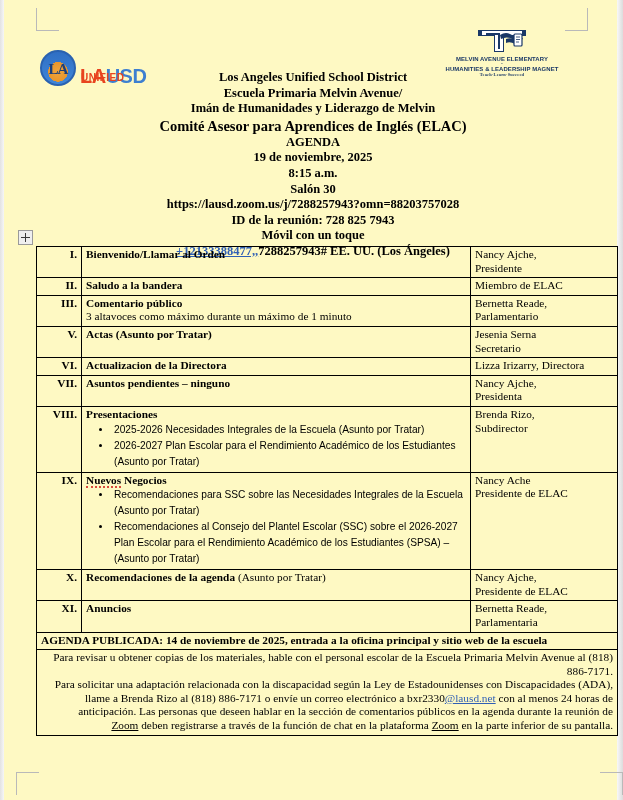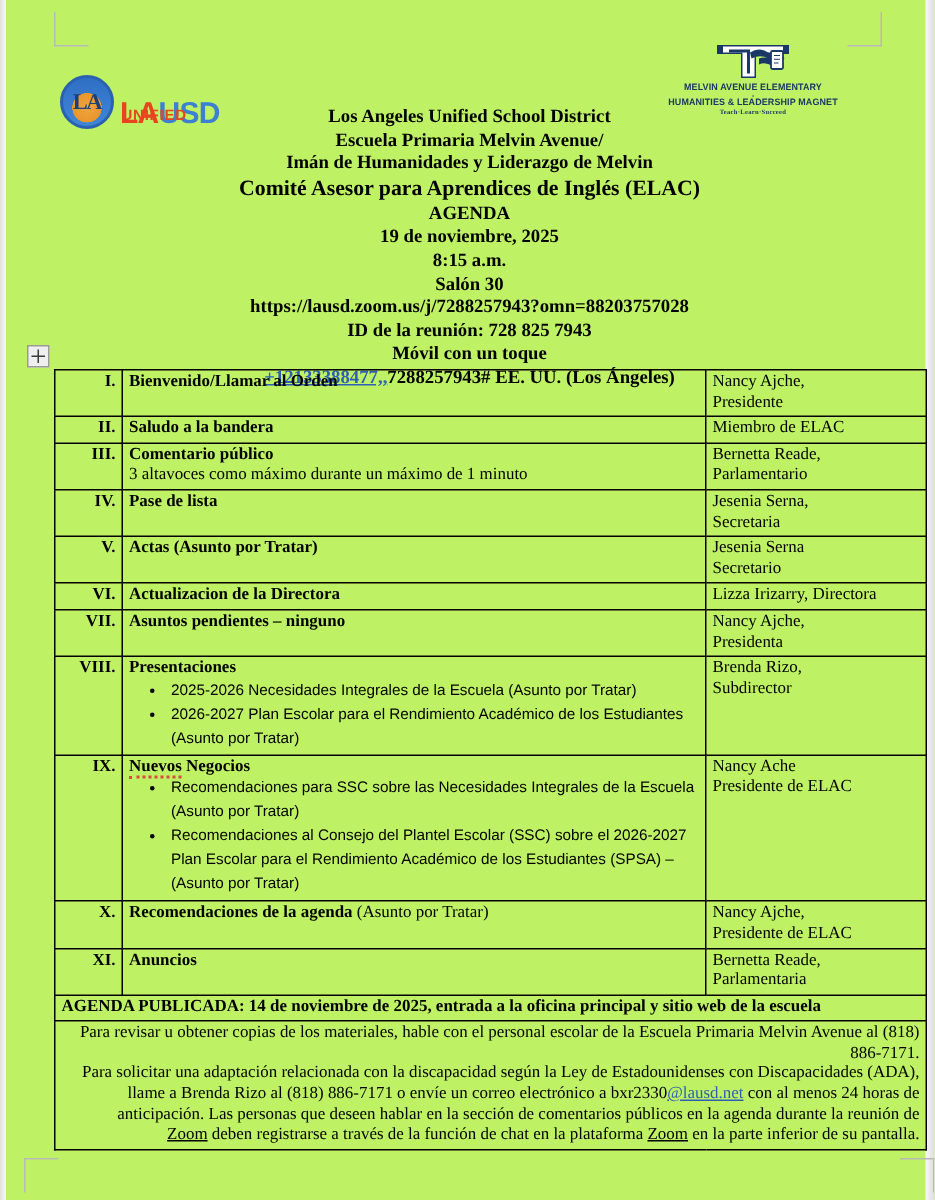"LA" .page { background: #bef264 -> #fef9c3 }
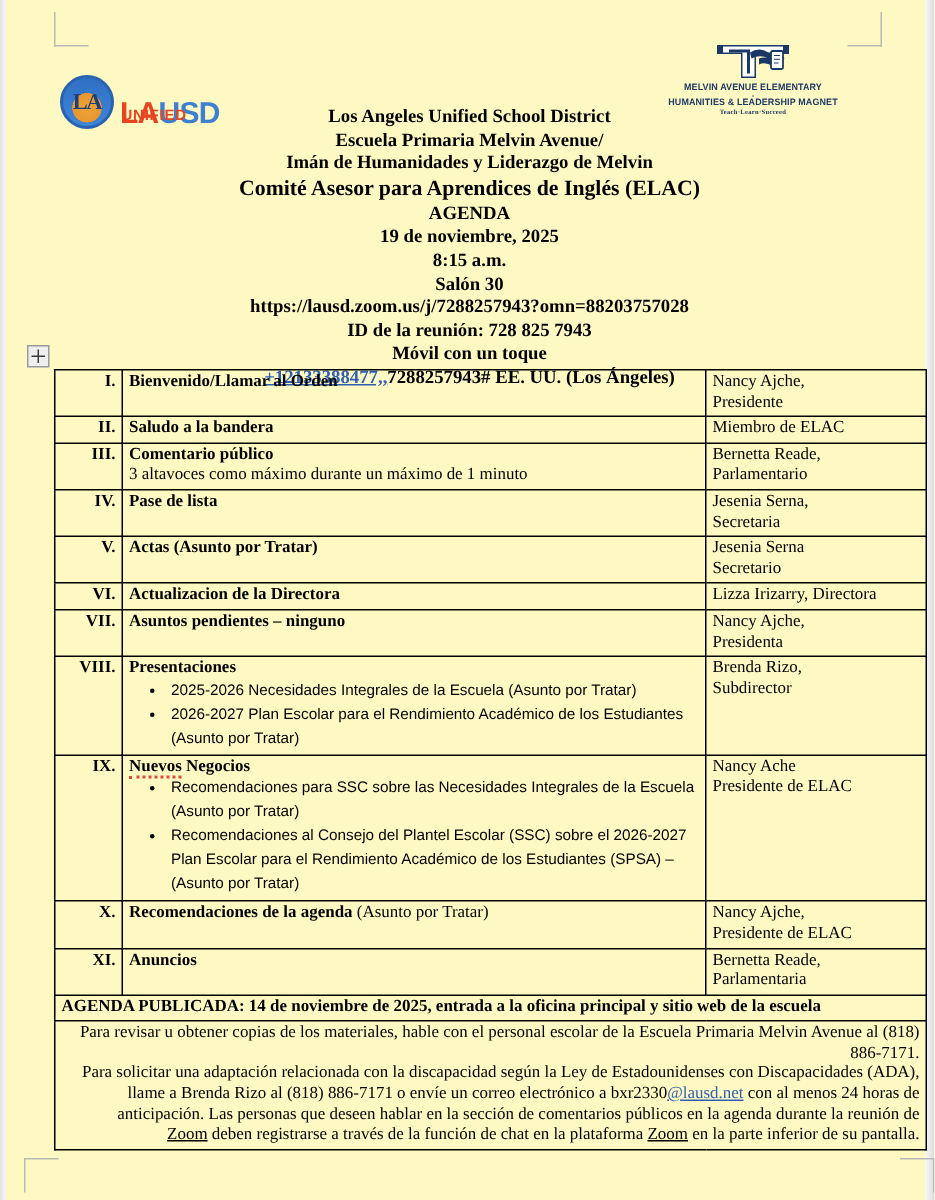"IV." tr { html: <tr> <td>IV.</td> <td> <span>Pase de lista</span> </td> <td> <div>Jesenia Serna,</div> <div>Secretaria</div> </td> </tr> -> none }
